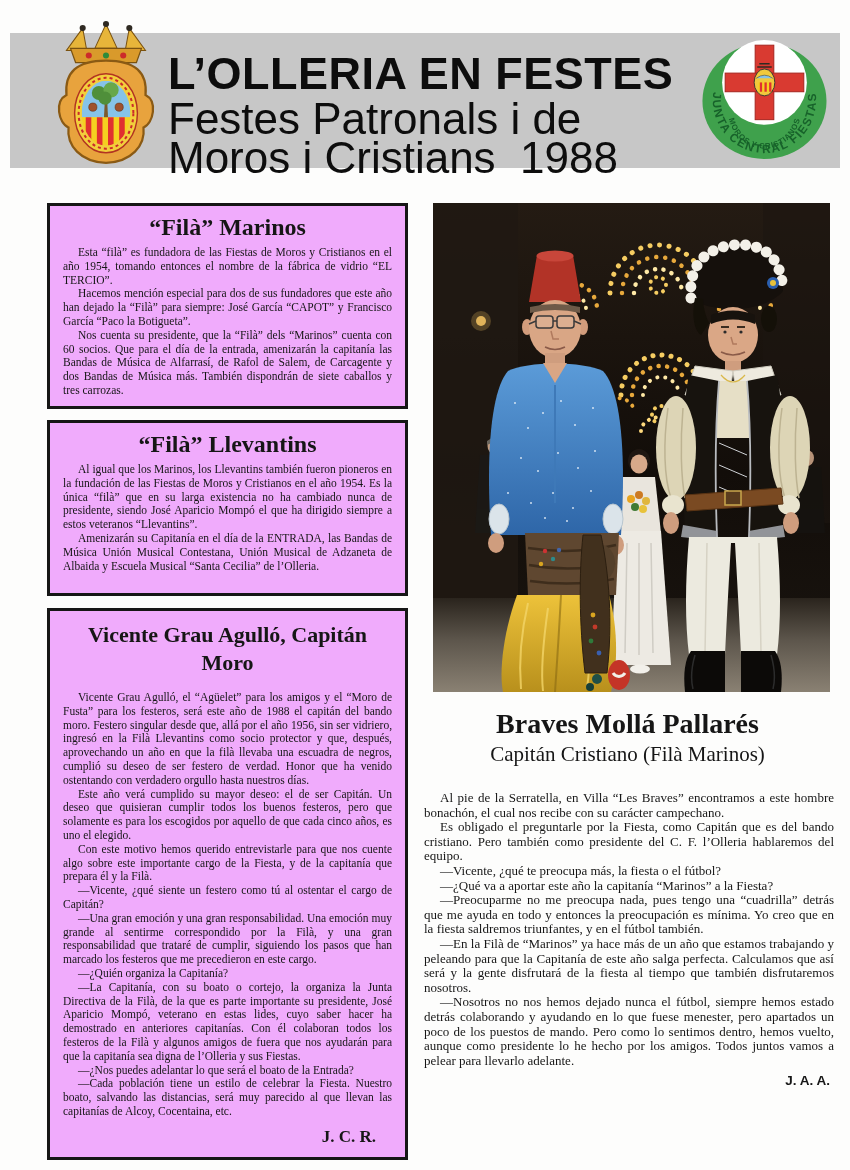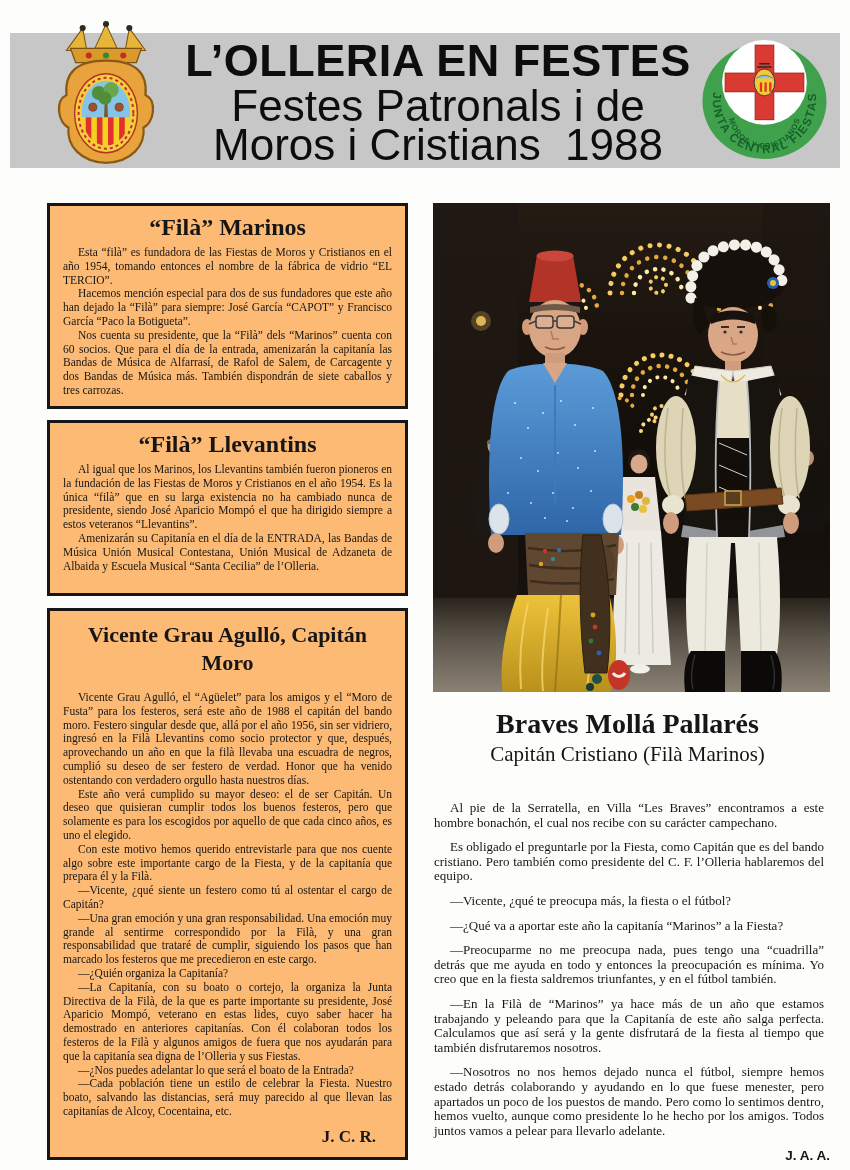"L’OLLERIA EN FESTES" .banner-titles { text-align: center -> none; top: 3px -> 16px }
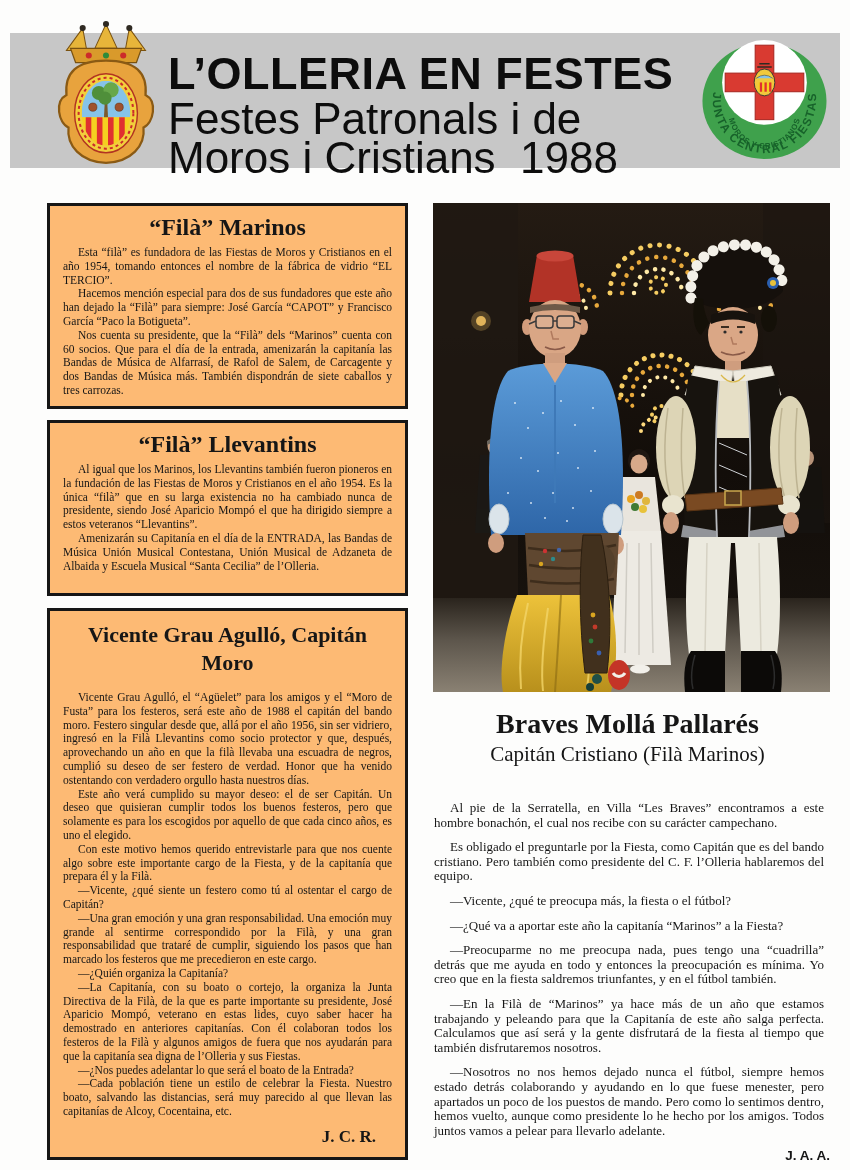"“Filà” Marinos" .box { background: #fdba74 -> #f0abfc }
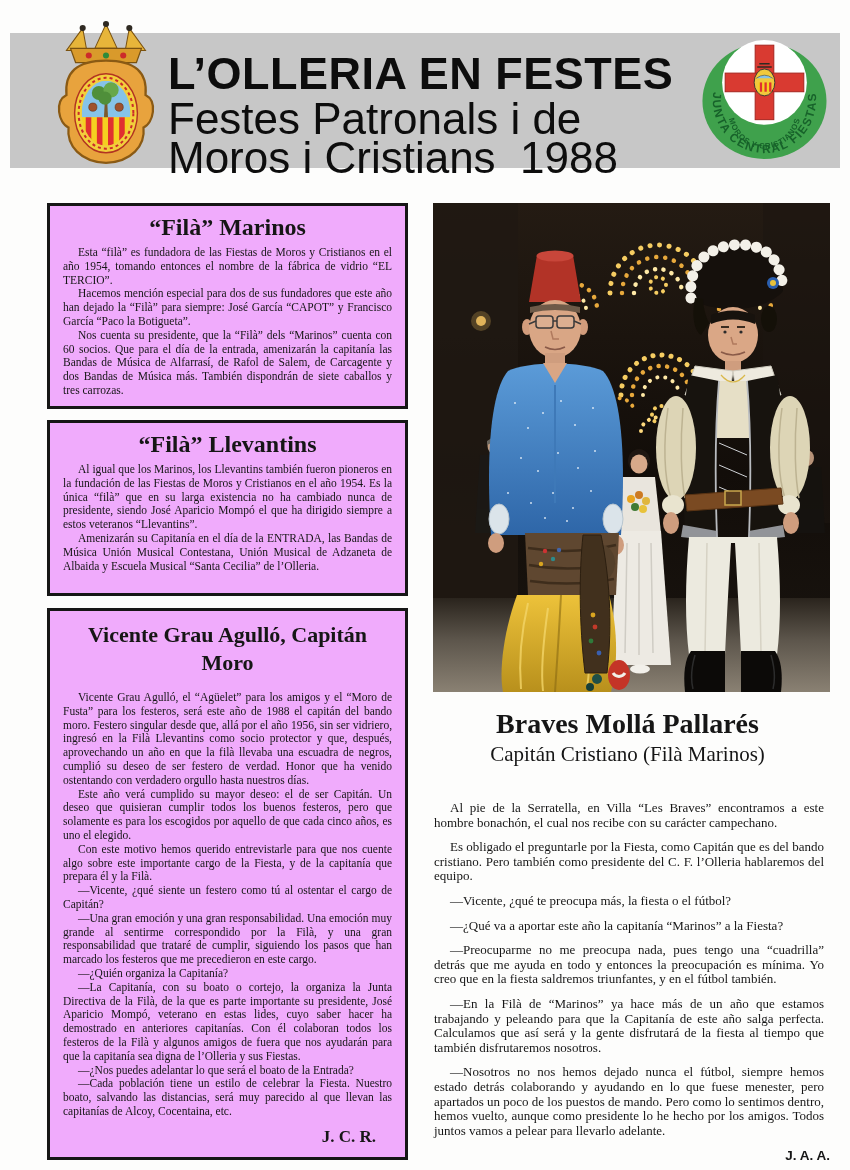"Al pie de la Serratella," .r-text p { margin: 10px -> 0 }
